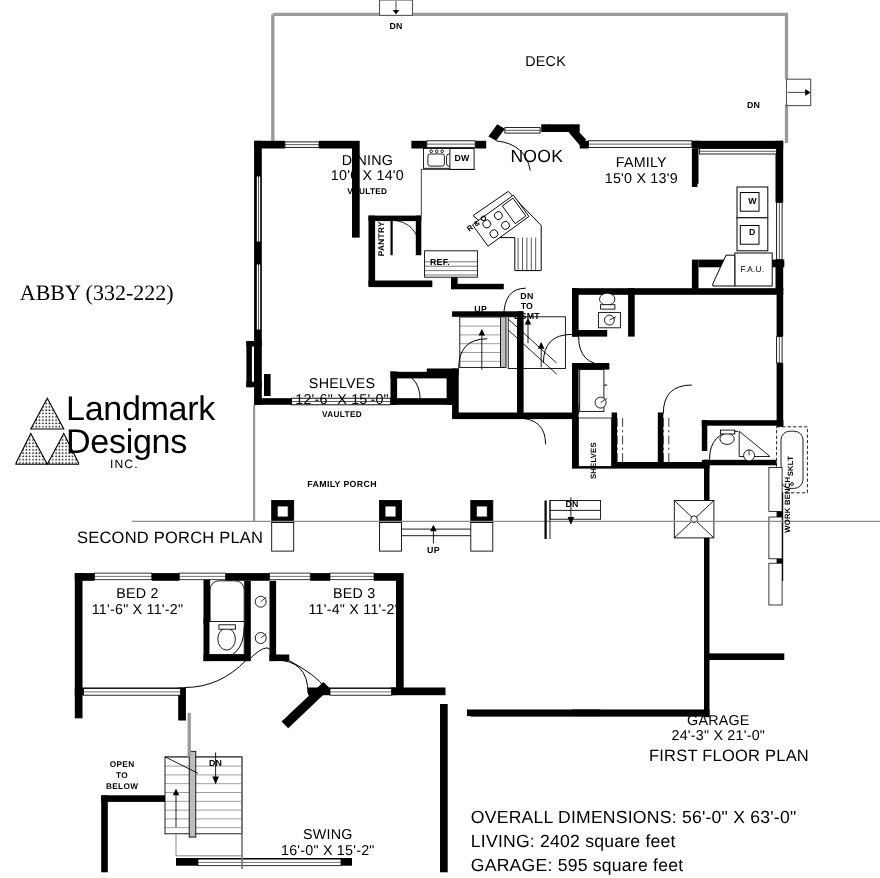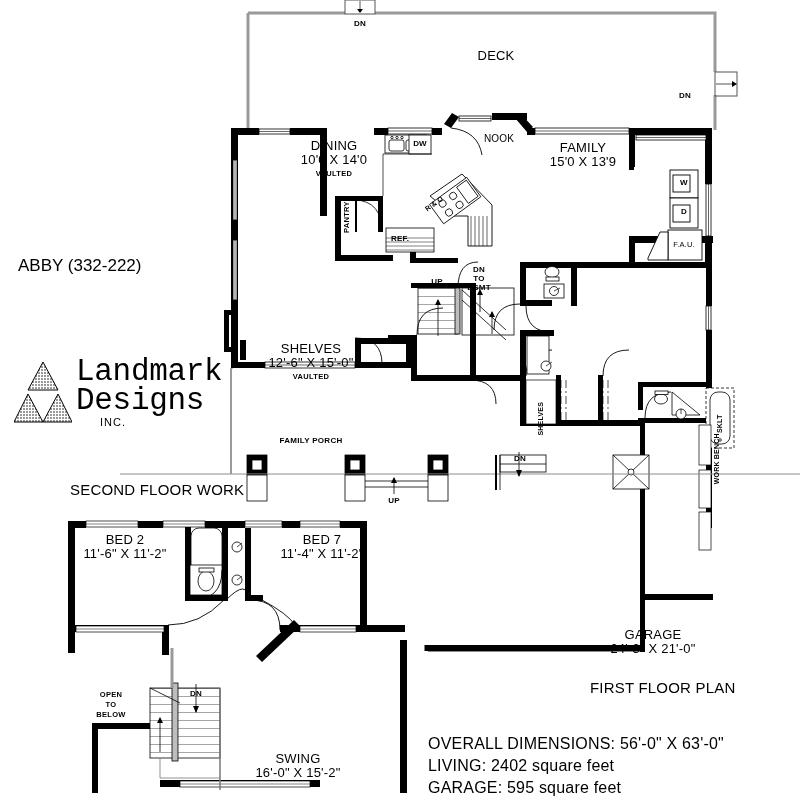"NOOK" div.txt { font-size: 10px -> 16px; left: 499px -> 488px }
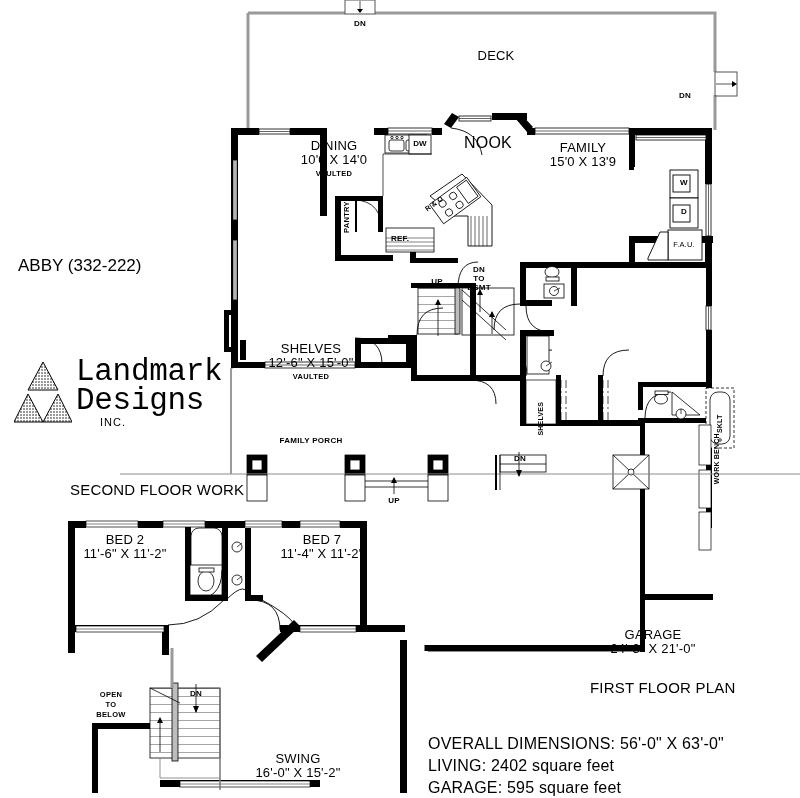"ABBY (332-222)" .title1 { font-family: none -> Liberation Serif, serif; font-size: 17px -> 20px }
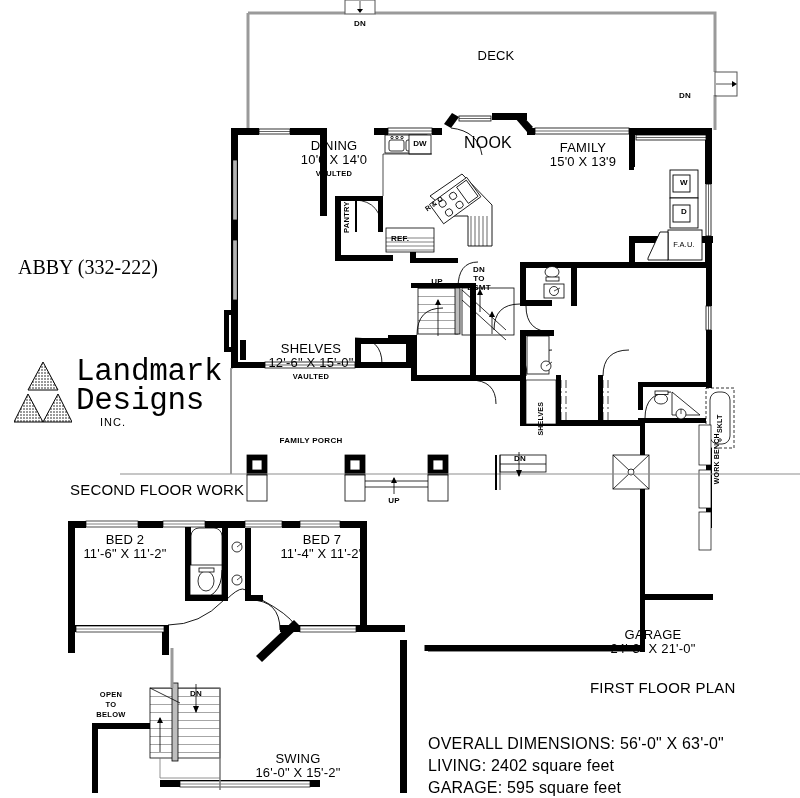"Landmark" .logo-txt { font-family: Liberation Mono, monospace -> Liberation Sans, sans-serif; left: 62px -> 46px }
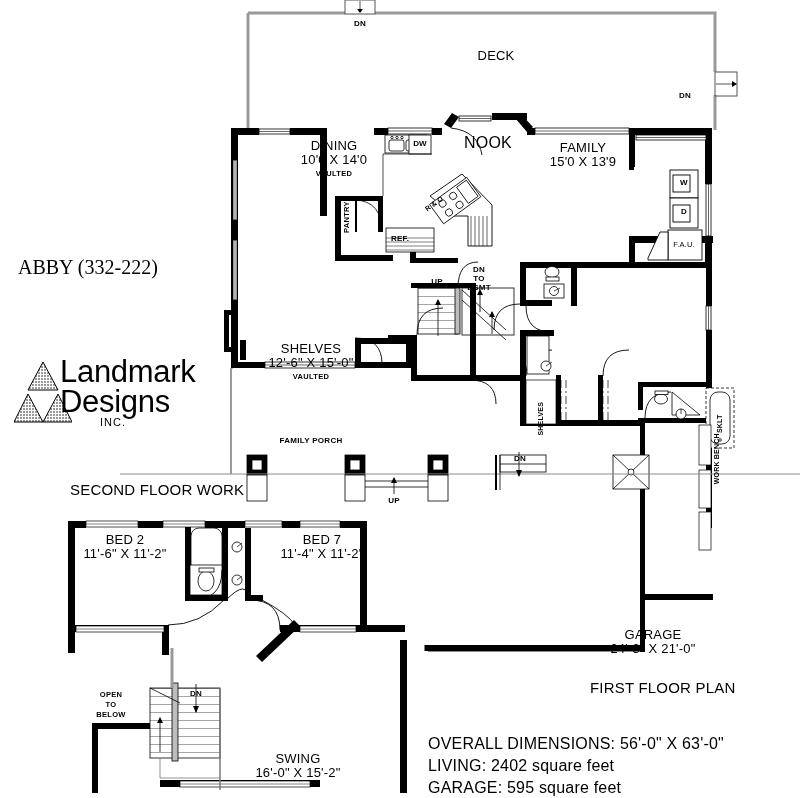"SECOND FLOOR WORK" div.txt { text: FLOOR WORK -> PORCH PLAN }
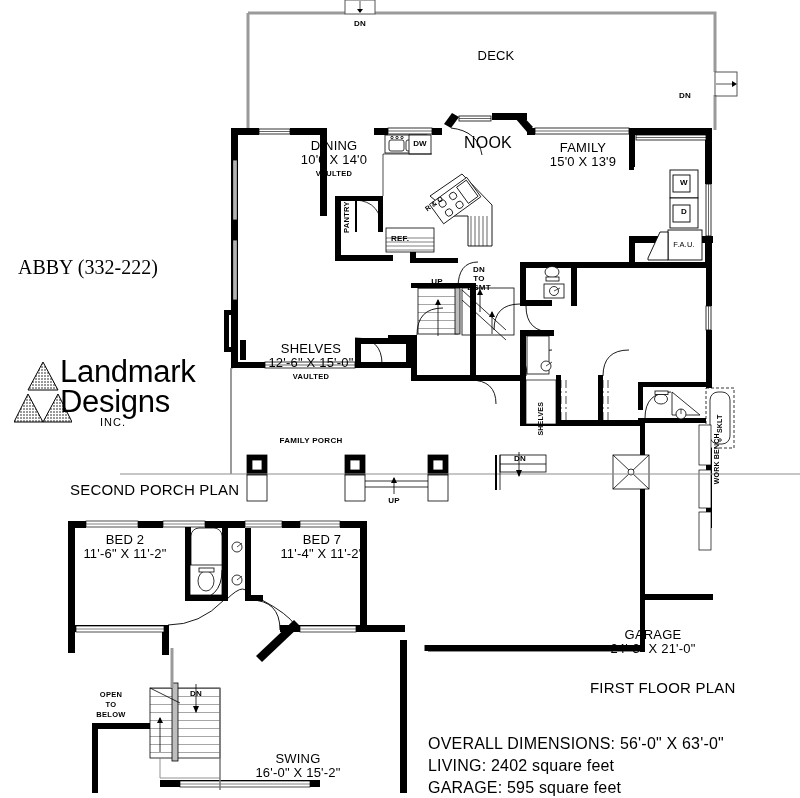"BED 7" div.rm { text: 7 -> 3 }
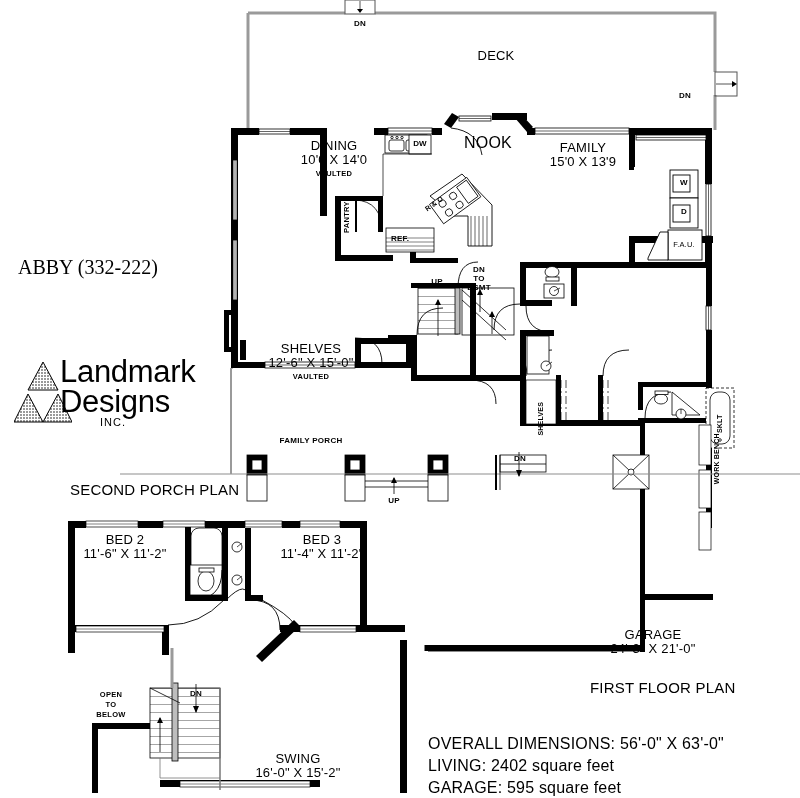"GARAGE" div.txt { top: 628px -> 648px }
